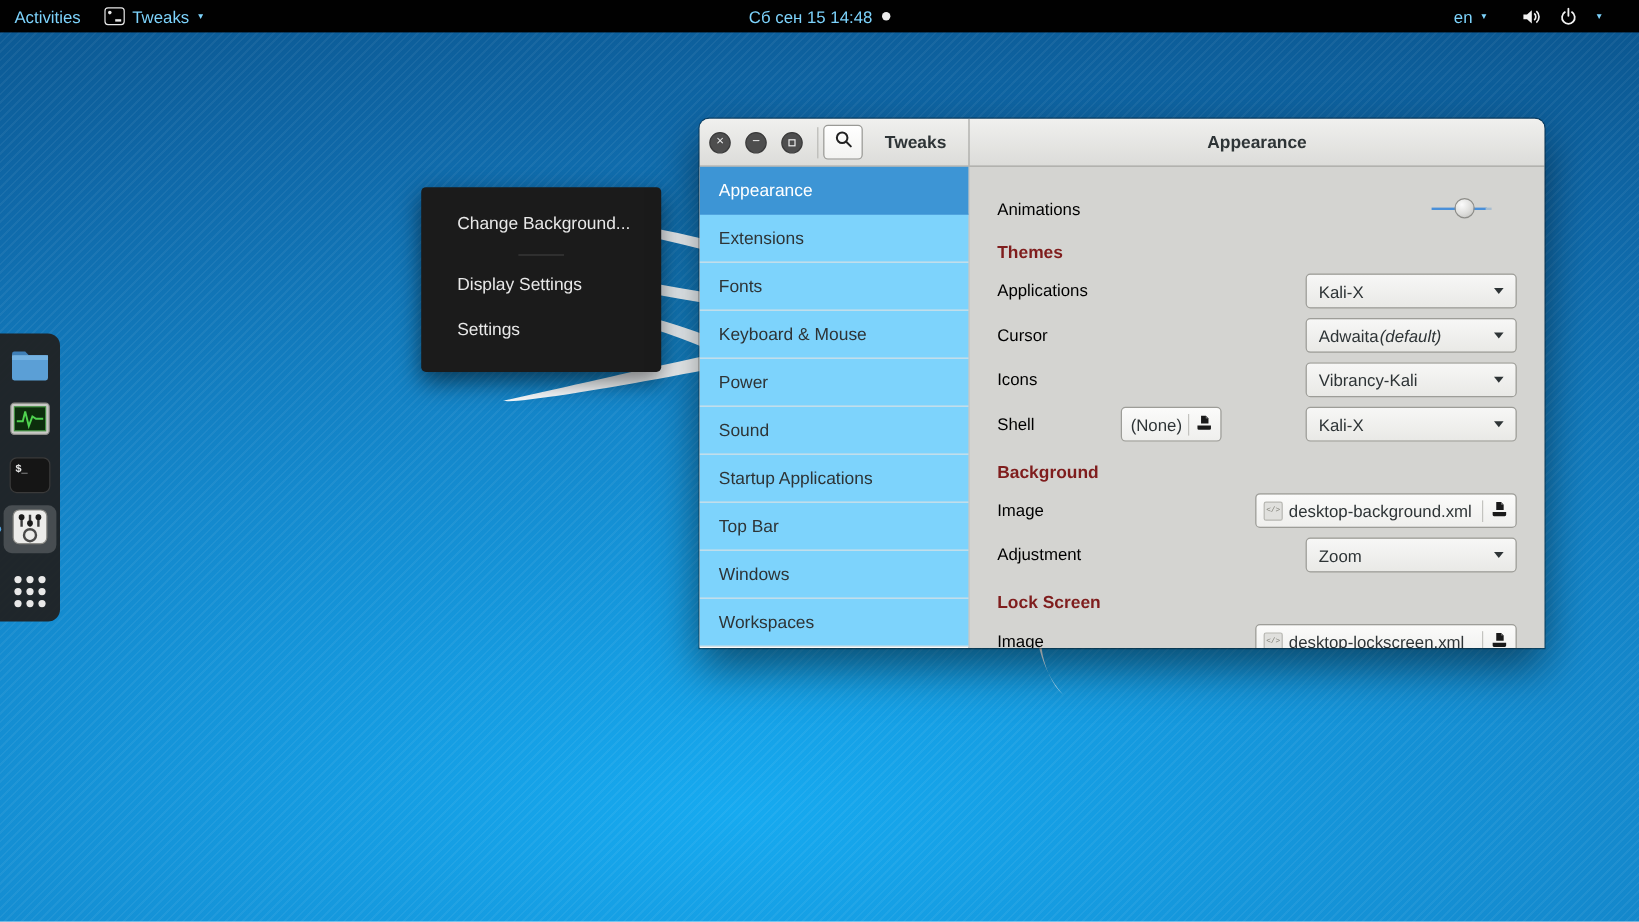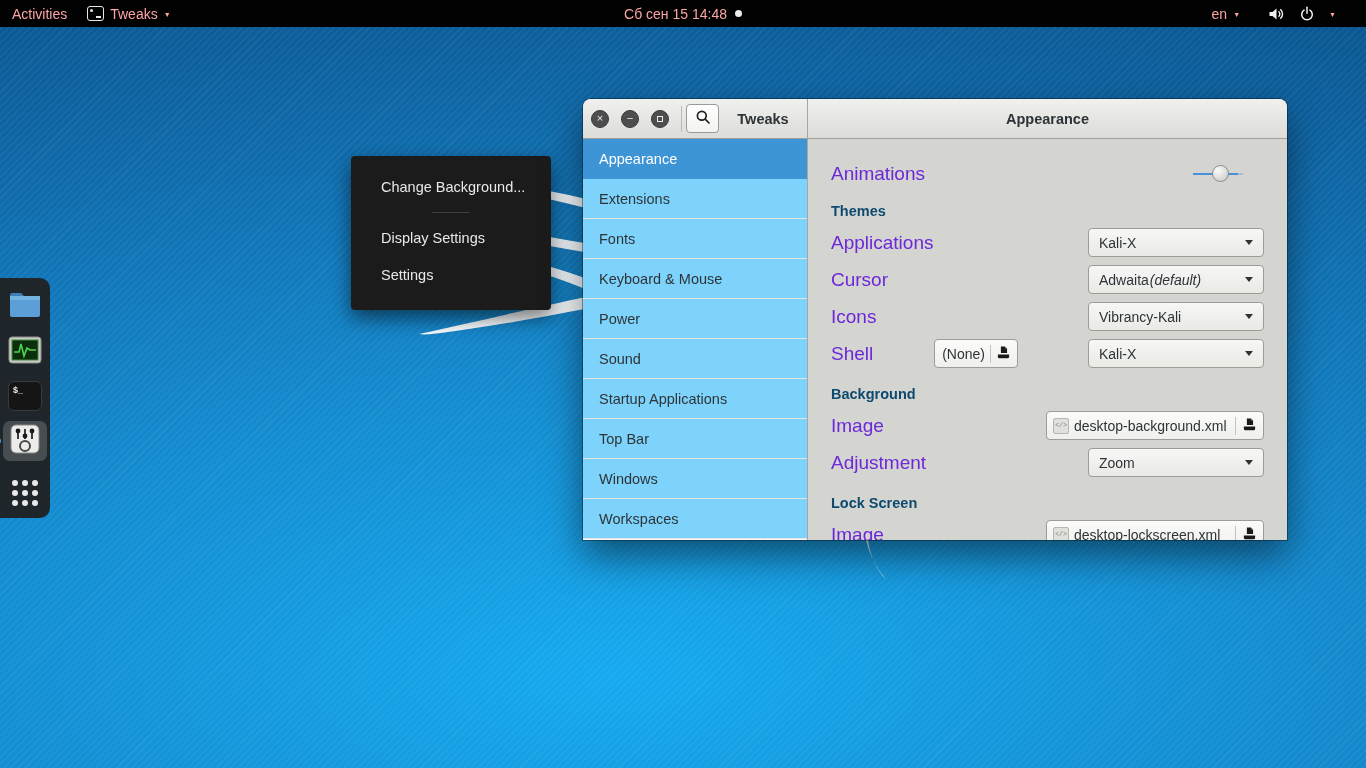"Activities" .topbar { color: #fca5a5 -> #7dd3fc }
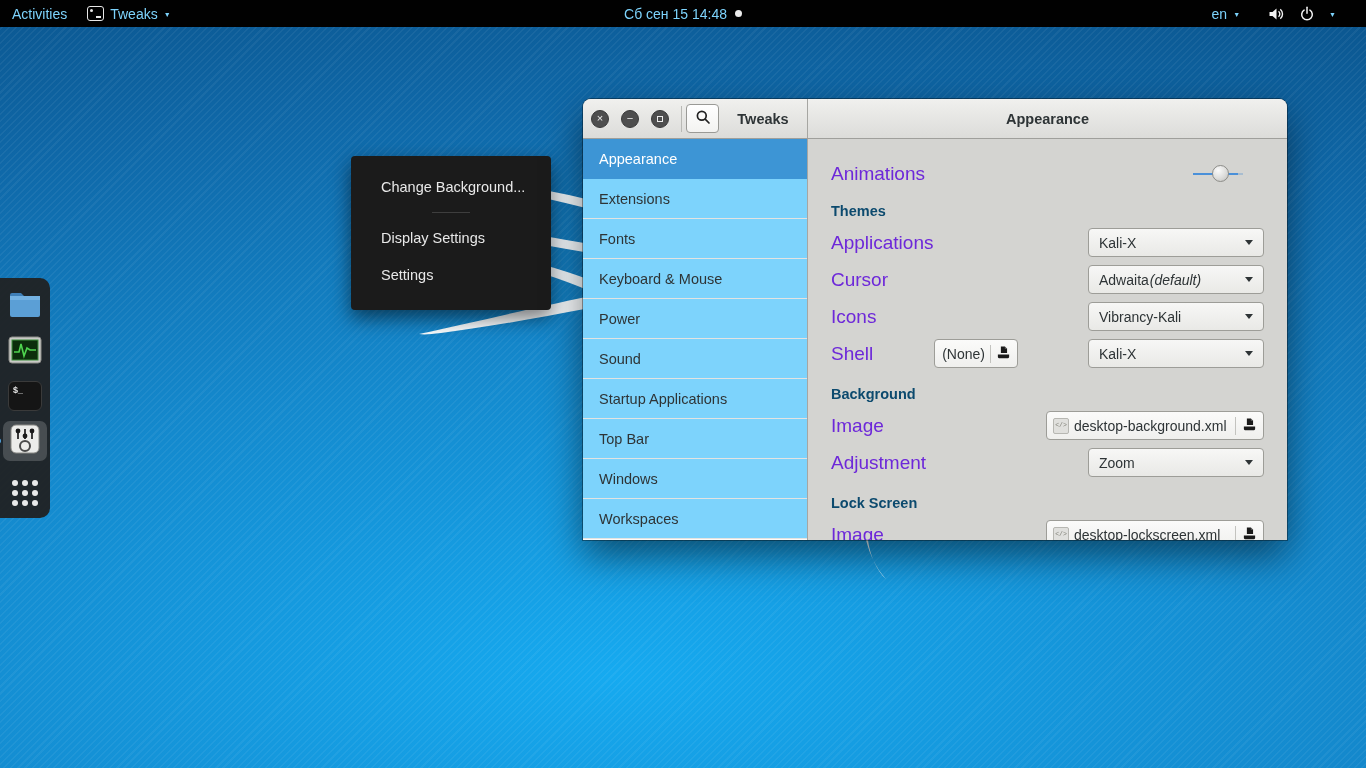"Animations" .row-label { color: #6d28d9 -> #000000; font-size: 19px -> 14px }
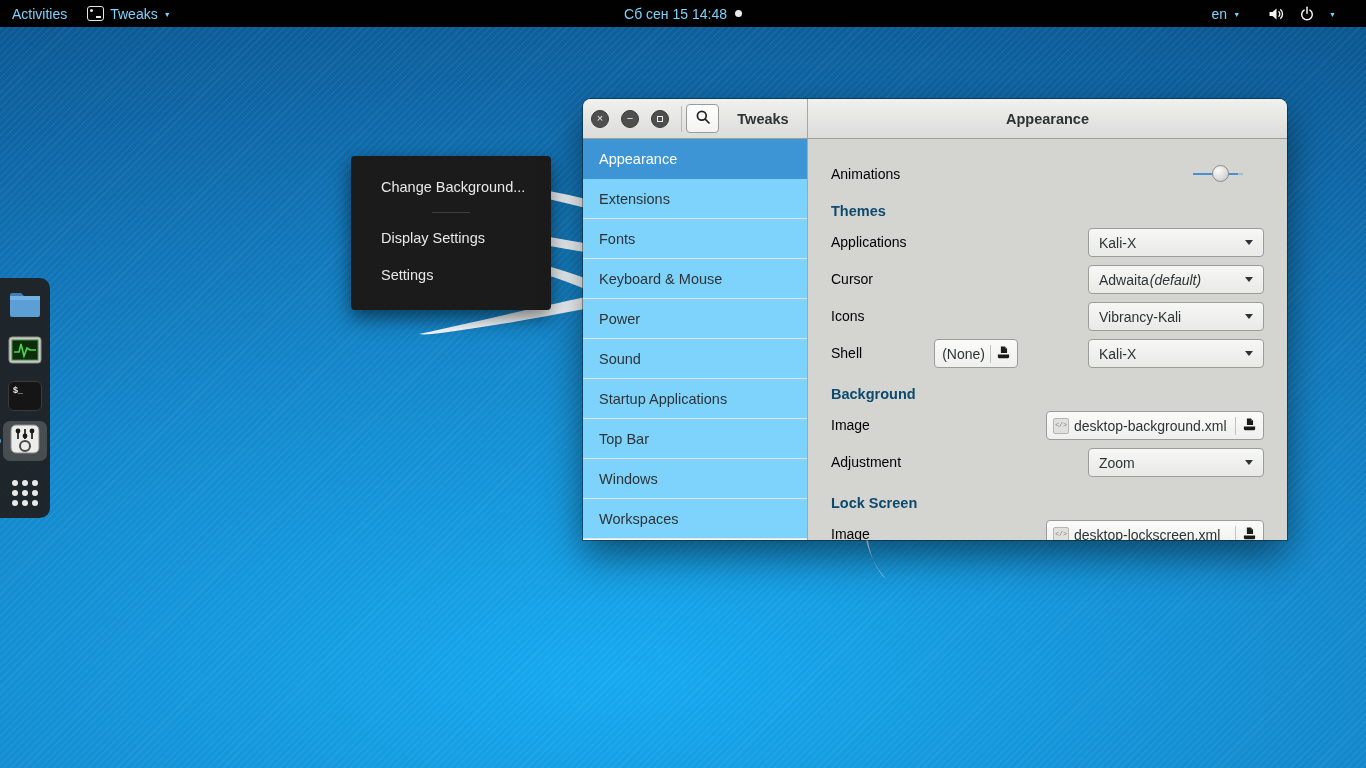"Themes" .sect { color: #0c4a6e -> #7f1d1d }
